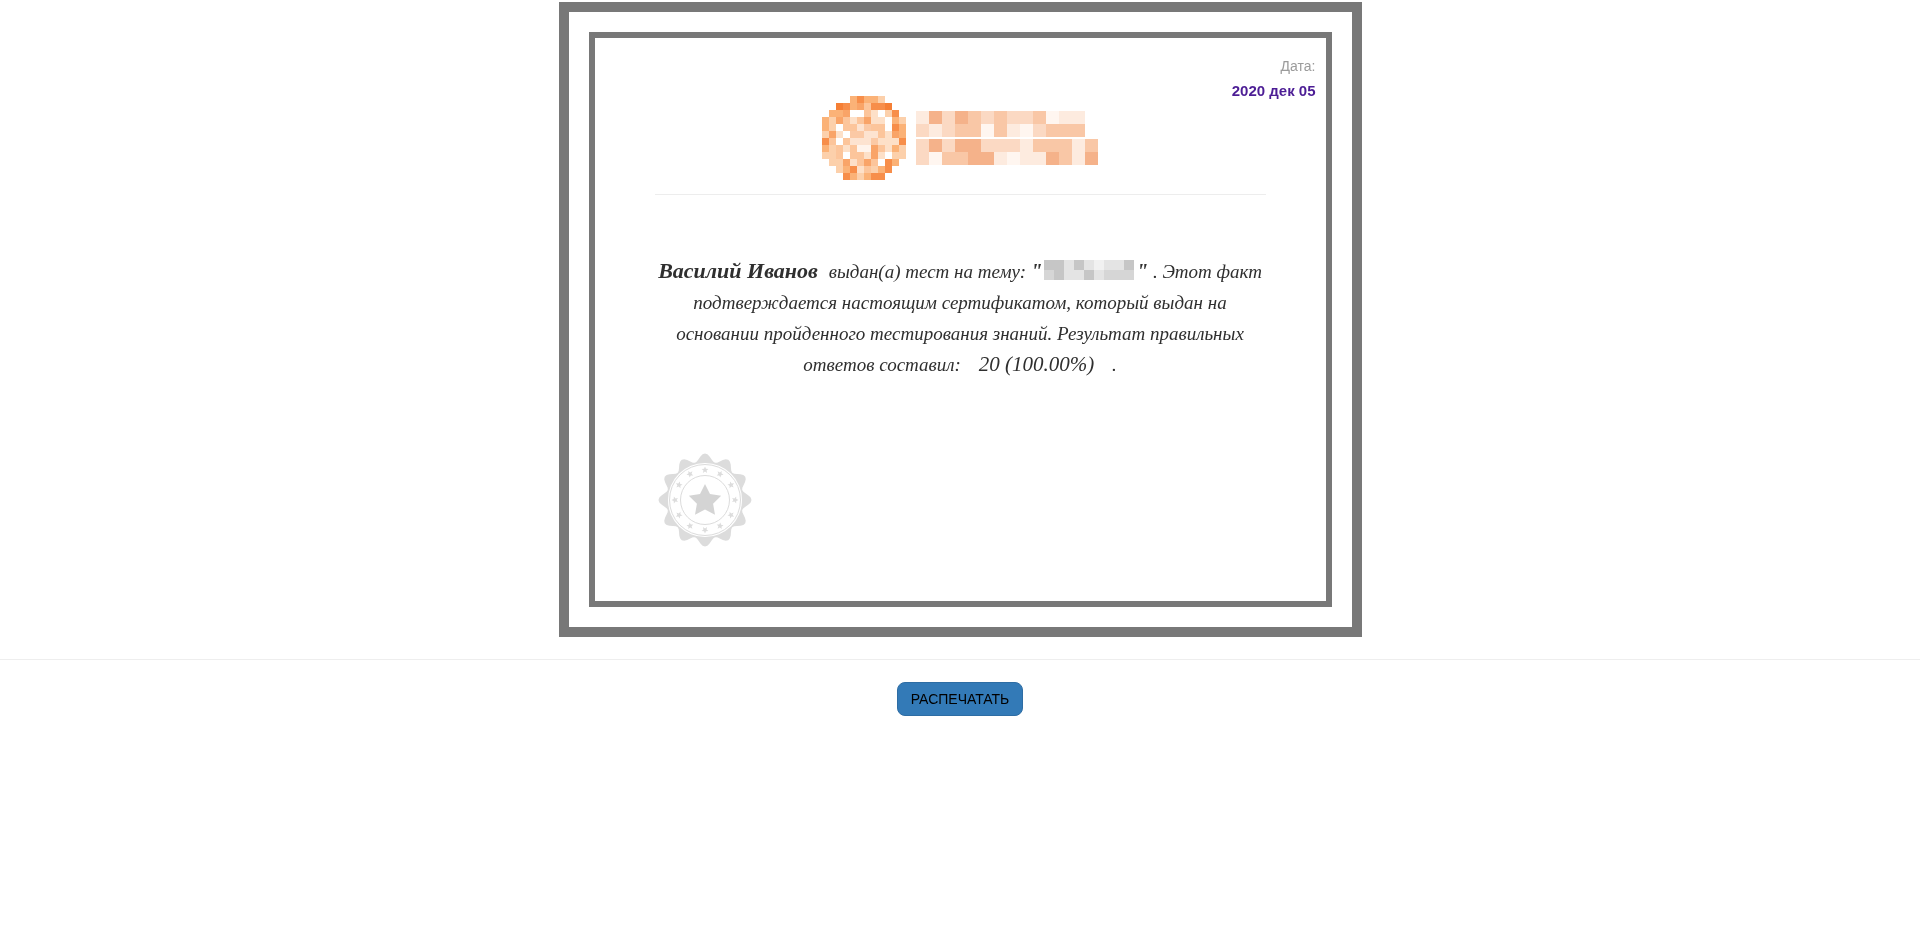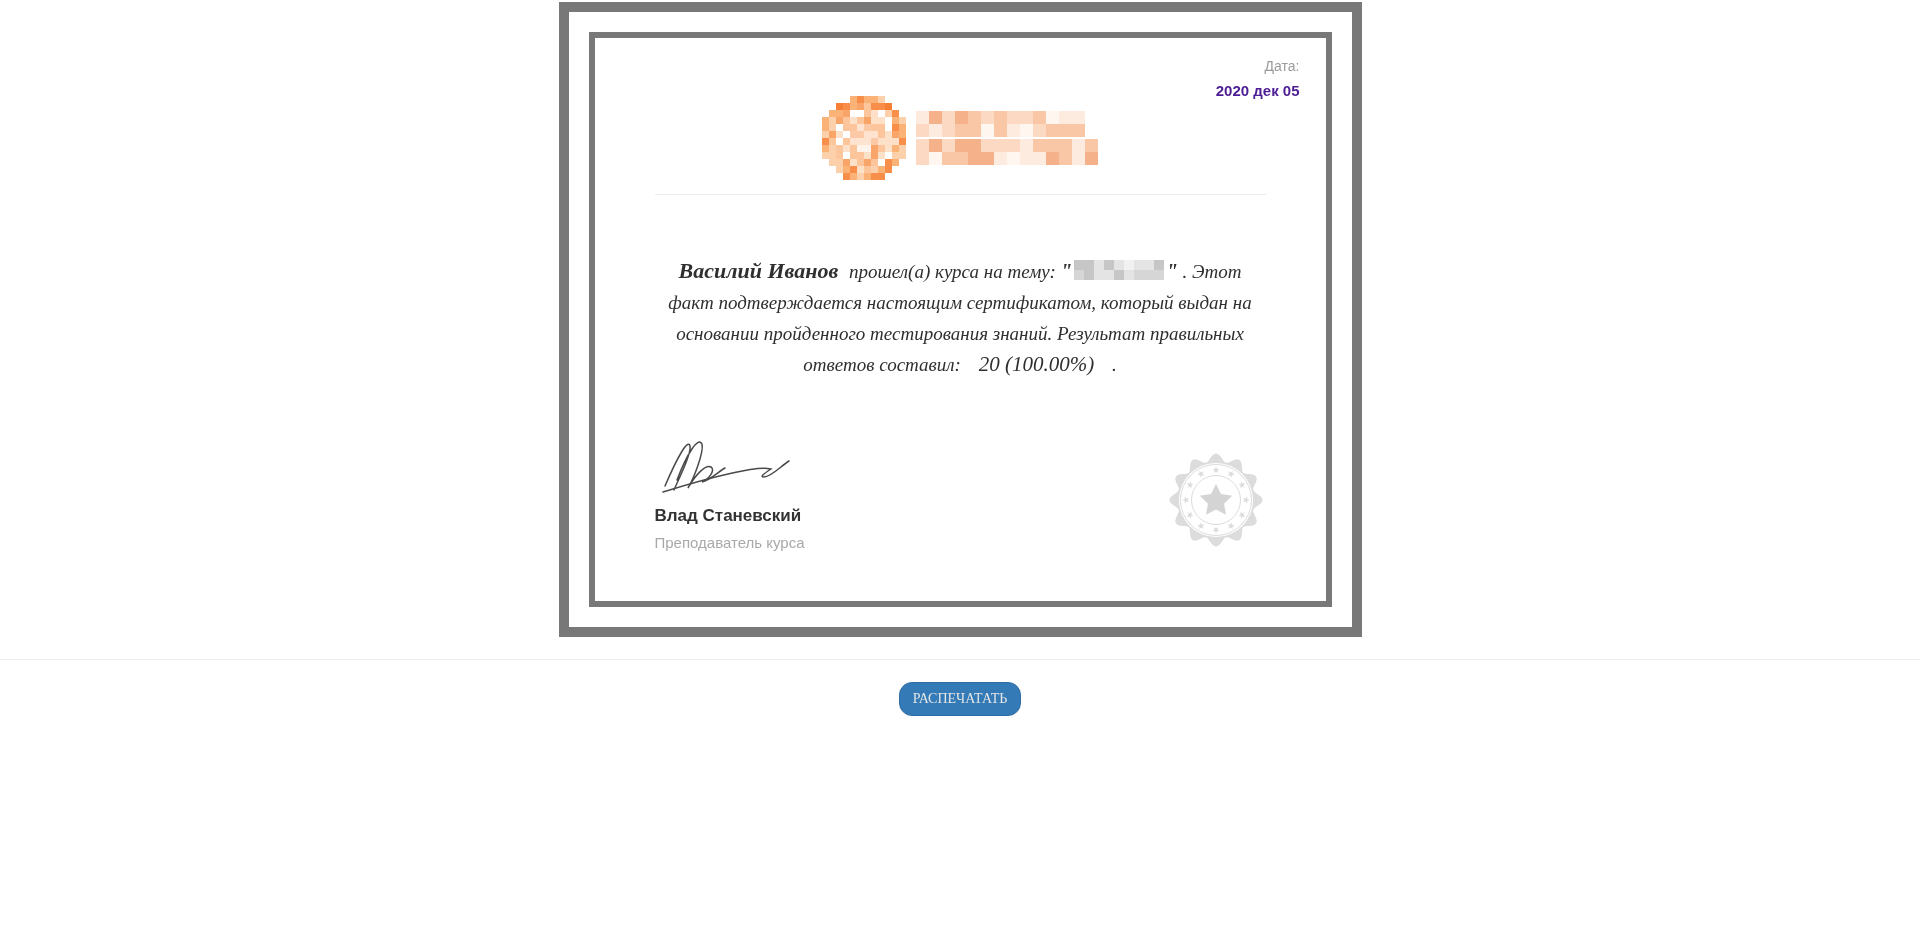"Дата:" .date-block { right: 26px -> 10px }
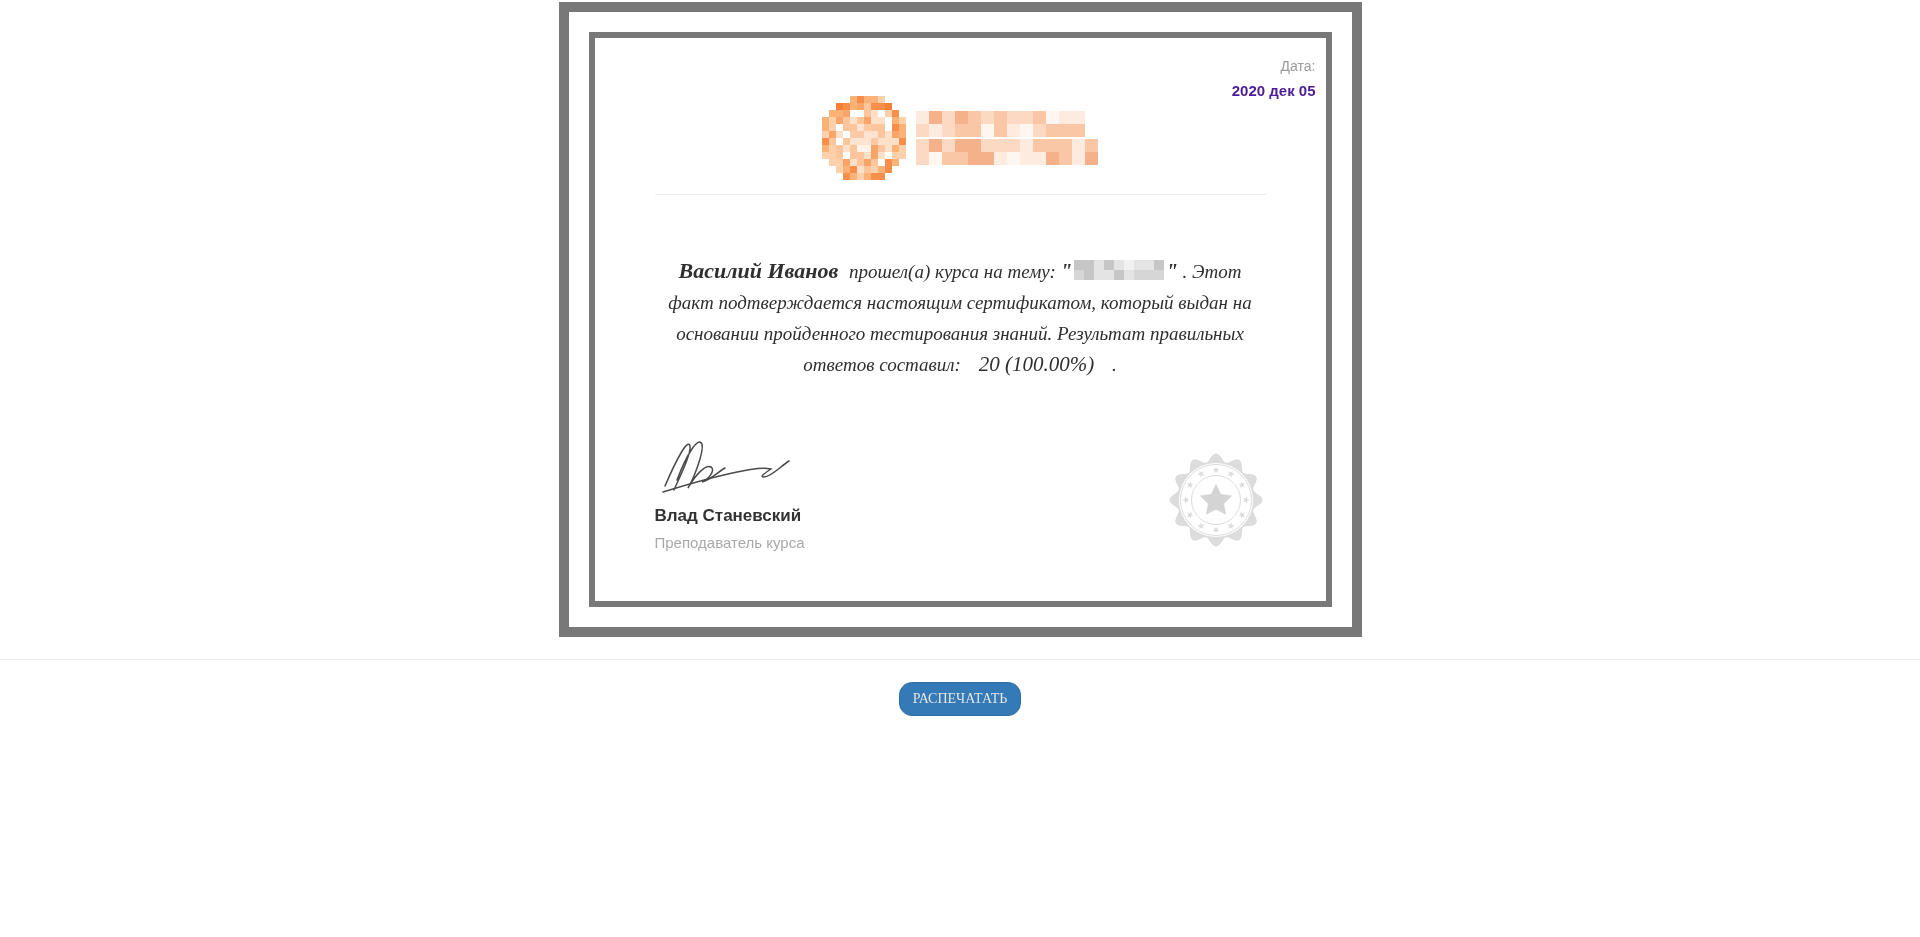"прошел(а) курса на тему:" span { text: прошел(а) курса -> выдан(а) тест }
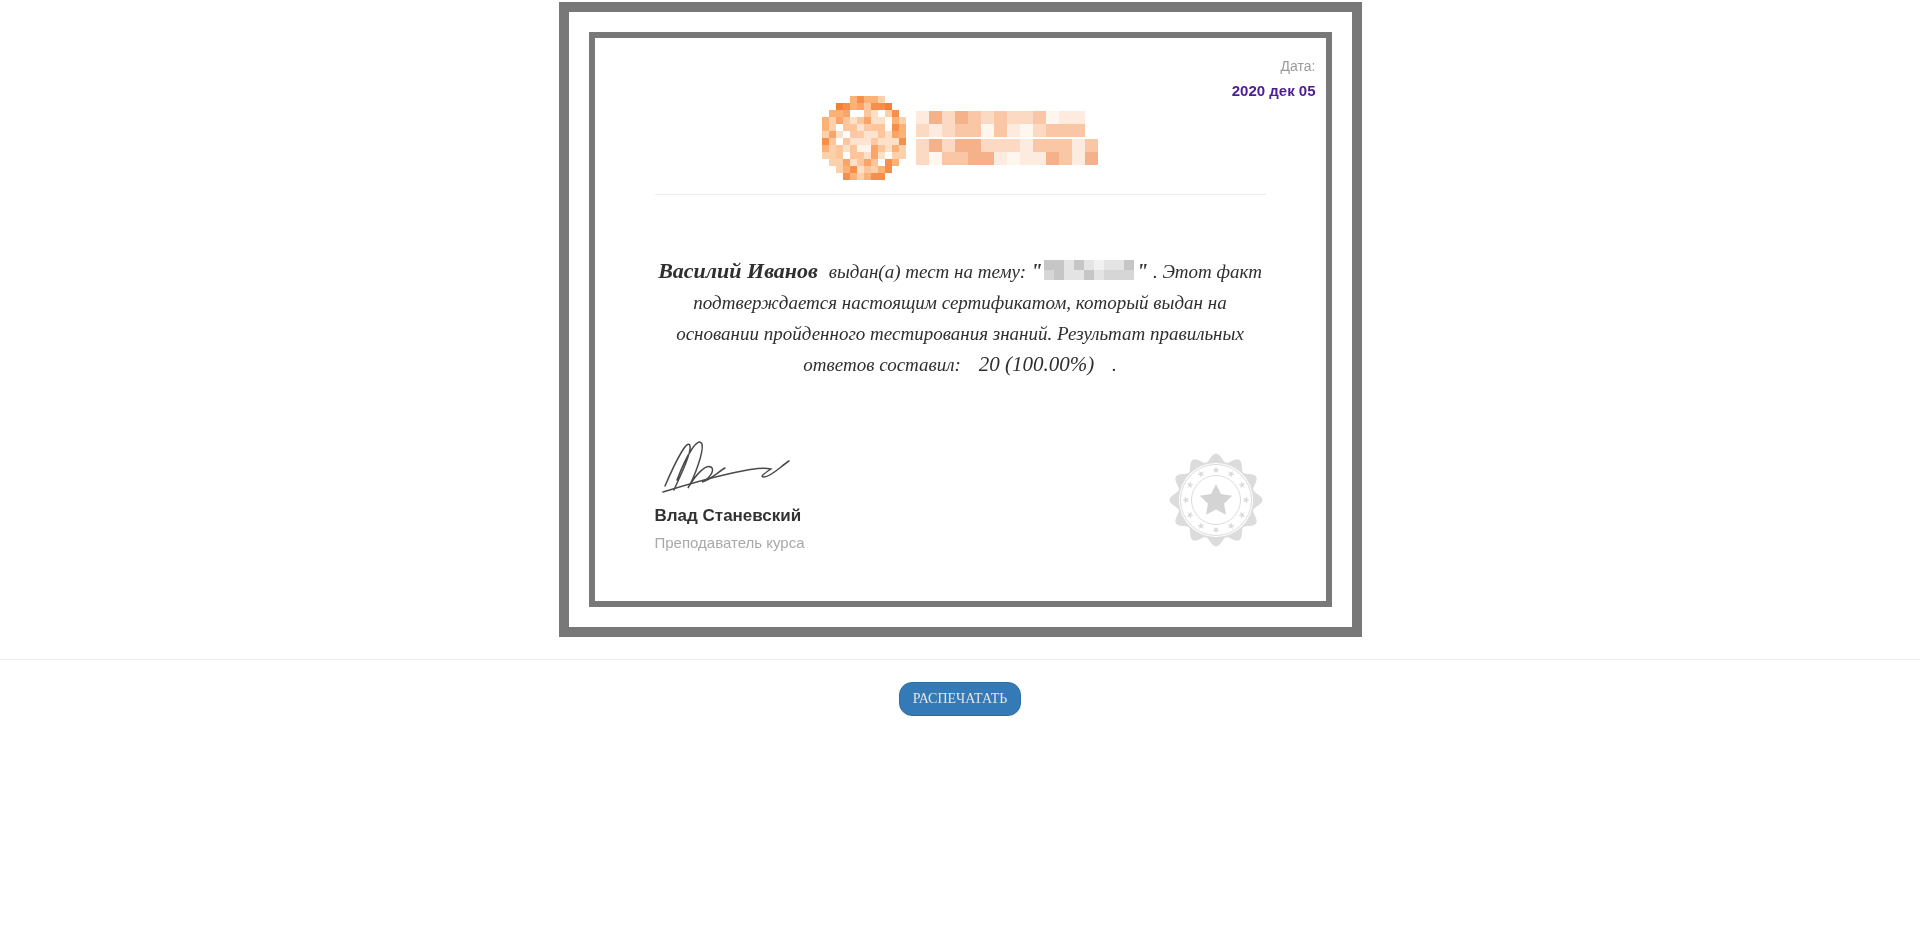"Влад Станевский" div.sig-left { html: <div> <div> <svg> <path></path> <path></path> </svg> </div> <div>Влад Станевский</div> <div>Преподаватель курса</div> </div> -> none }
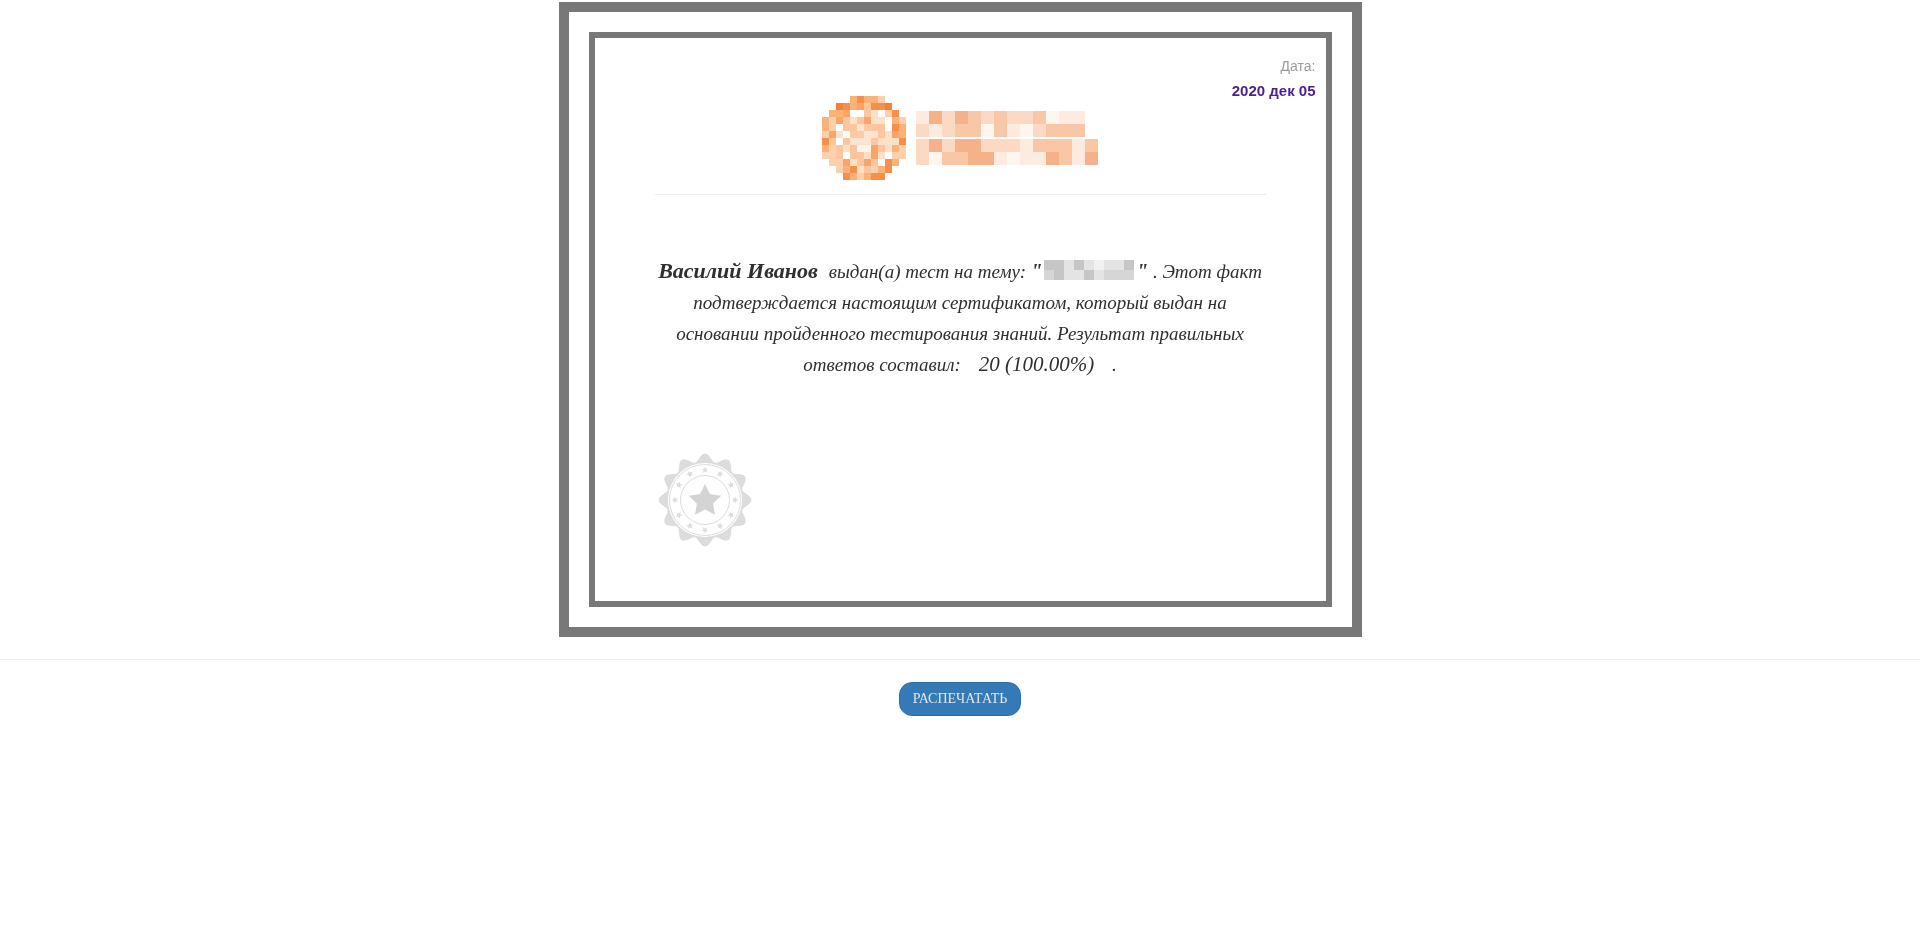"РАСПЕЧАТАТЬ" .print-btn { border-radius: 13px -> 8px; color: #e5e5e5 -> #000000; font-family: Liberation Serif, serif -> Liberation Sans, sans-serif }
